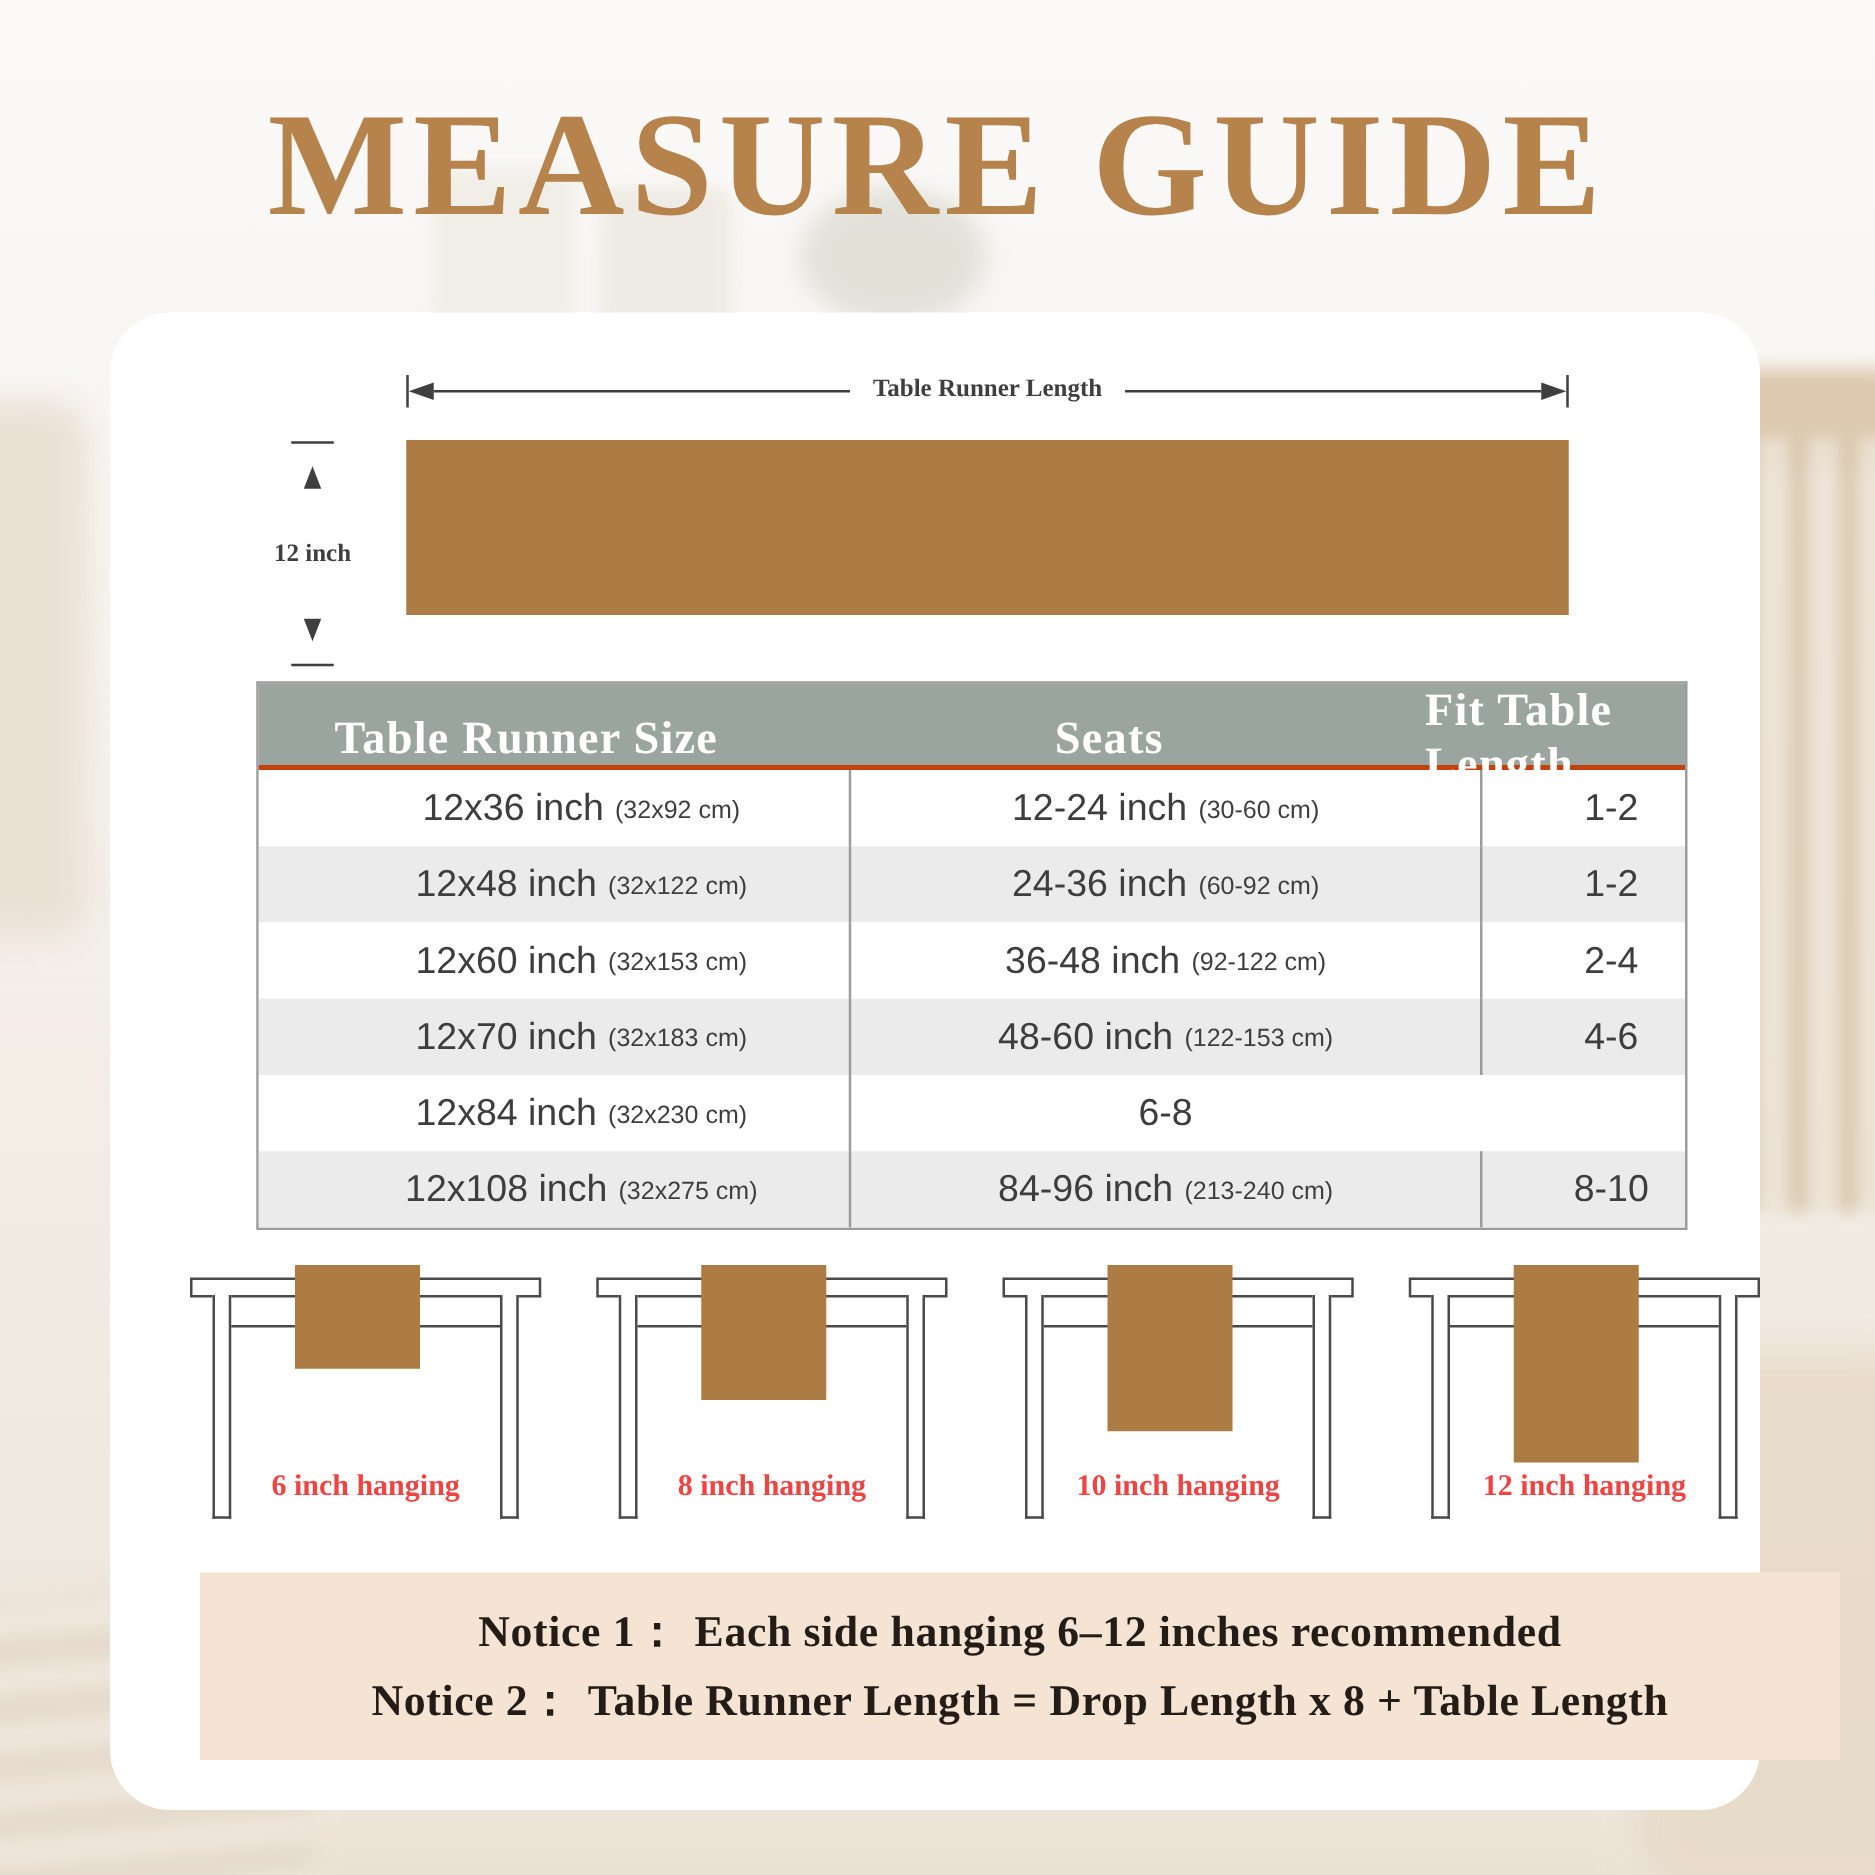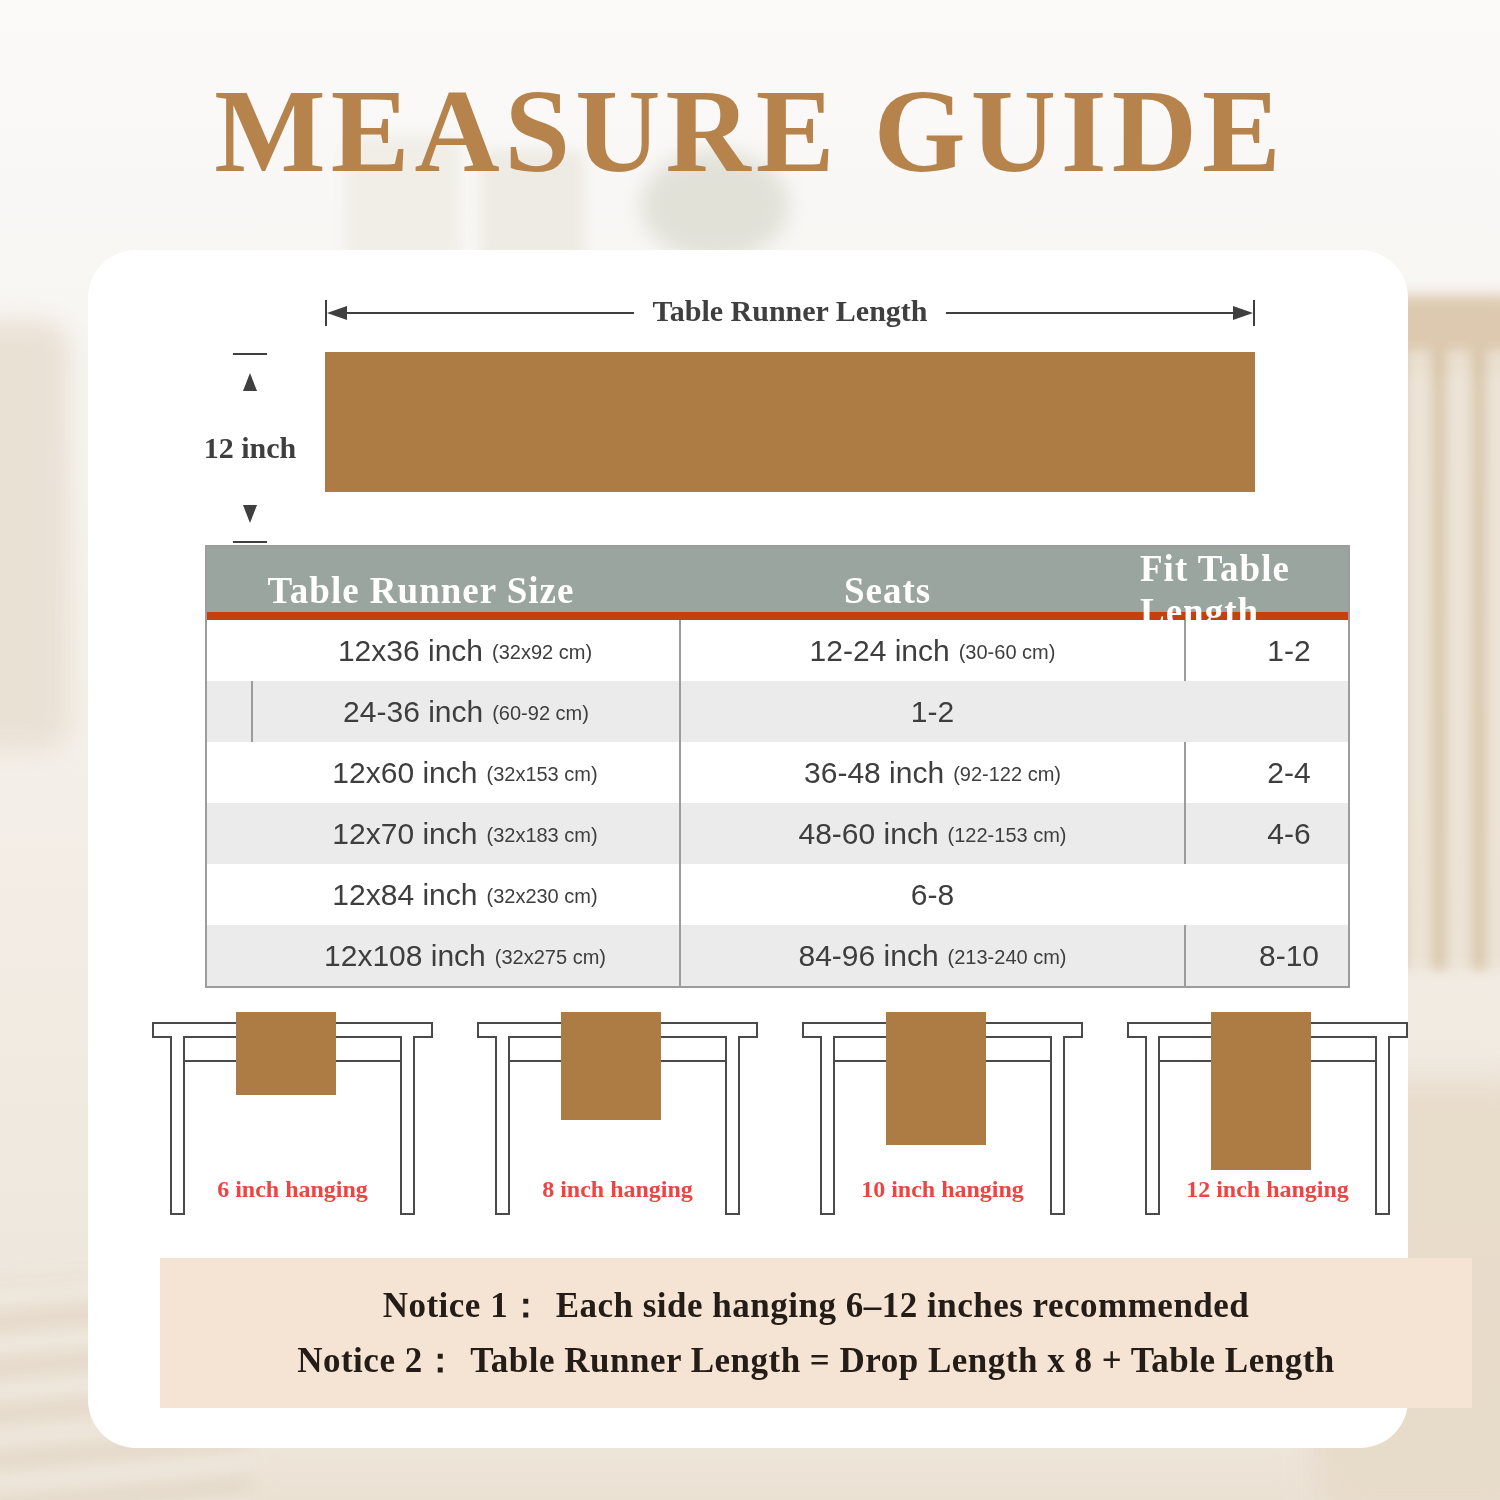"Table Runner Length" .measure-label { font-size: 30px -> 20px }
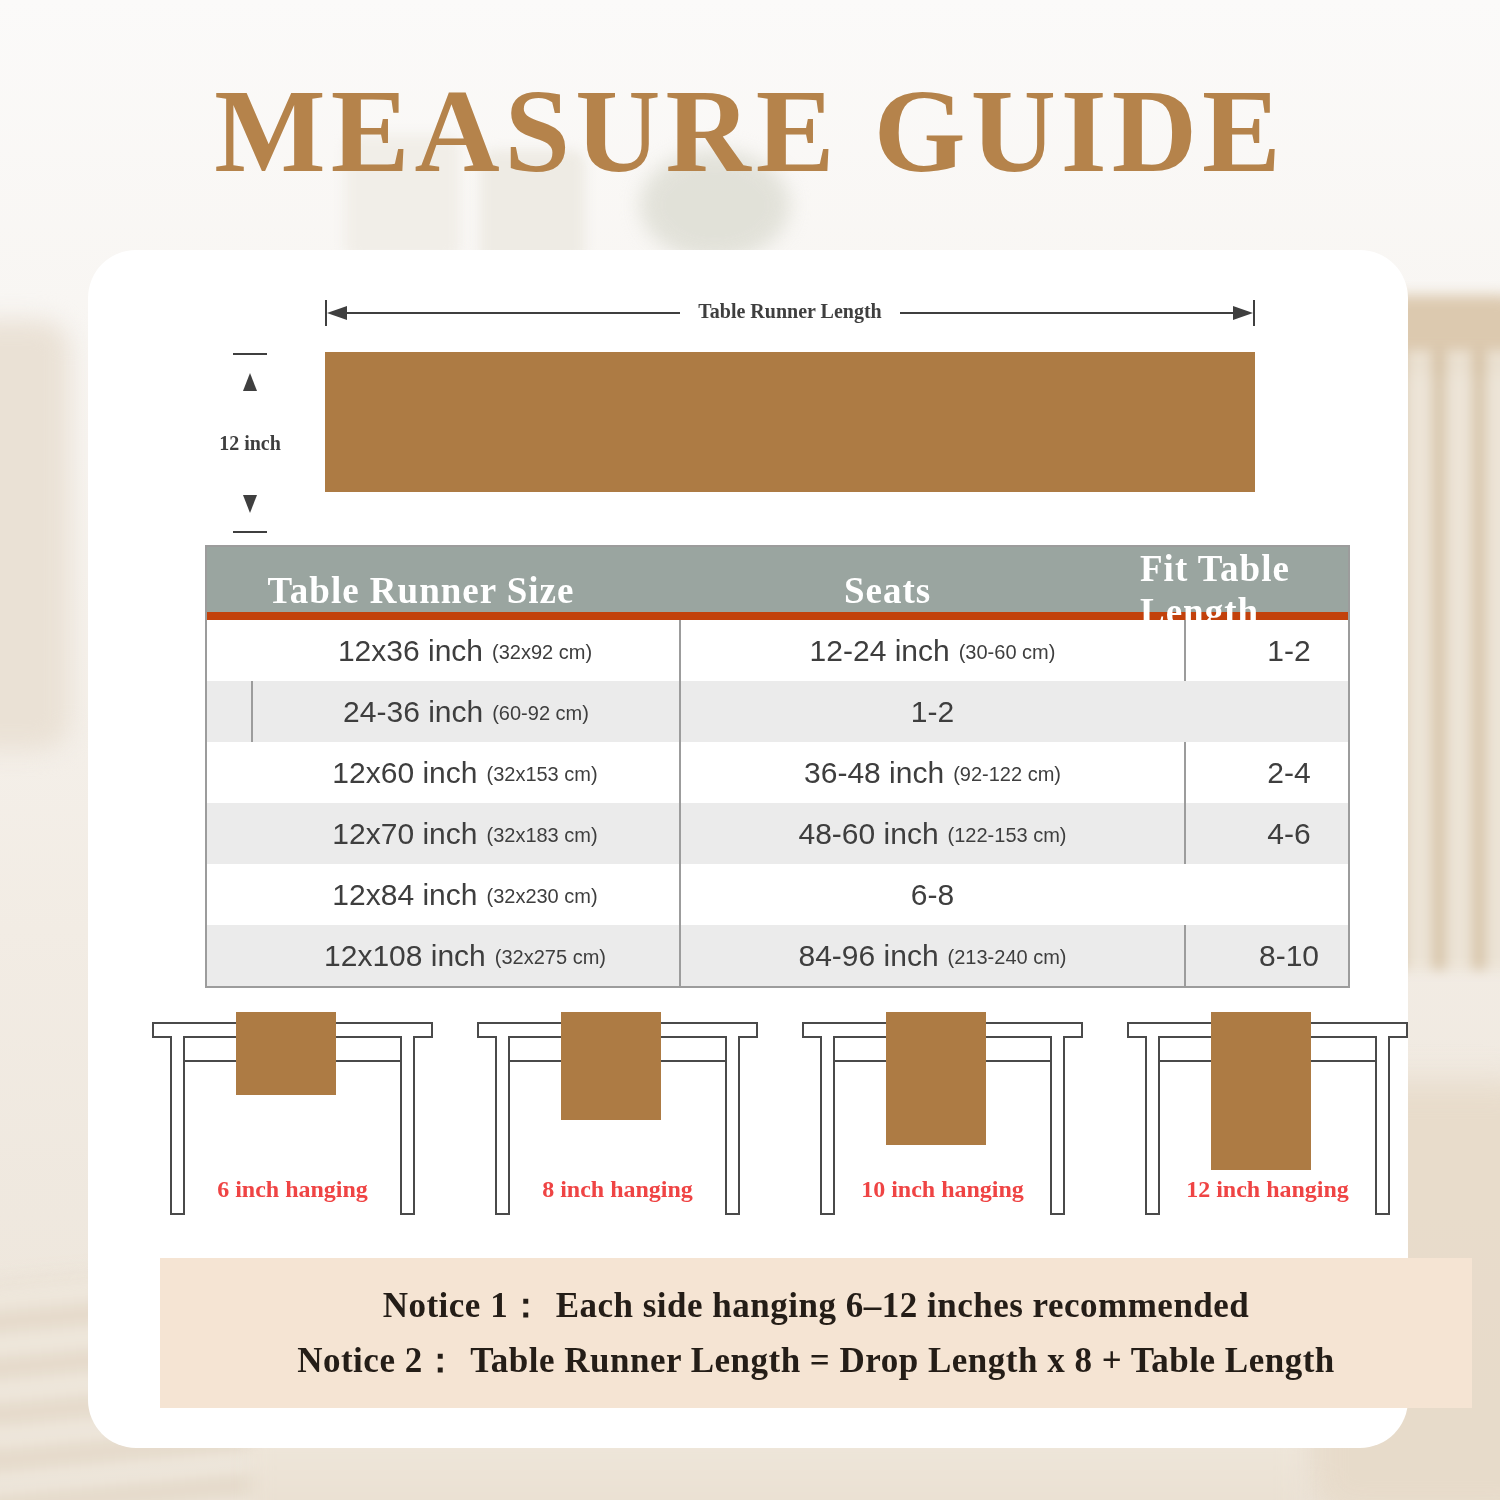"Table Runner Size" .chart-header { border-bottom: 8px solid #c2410c -> 4px solid #c2410c }
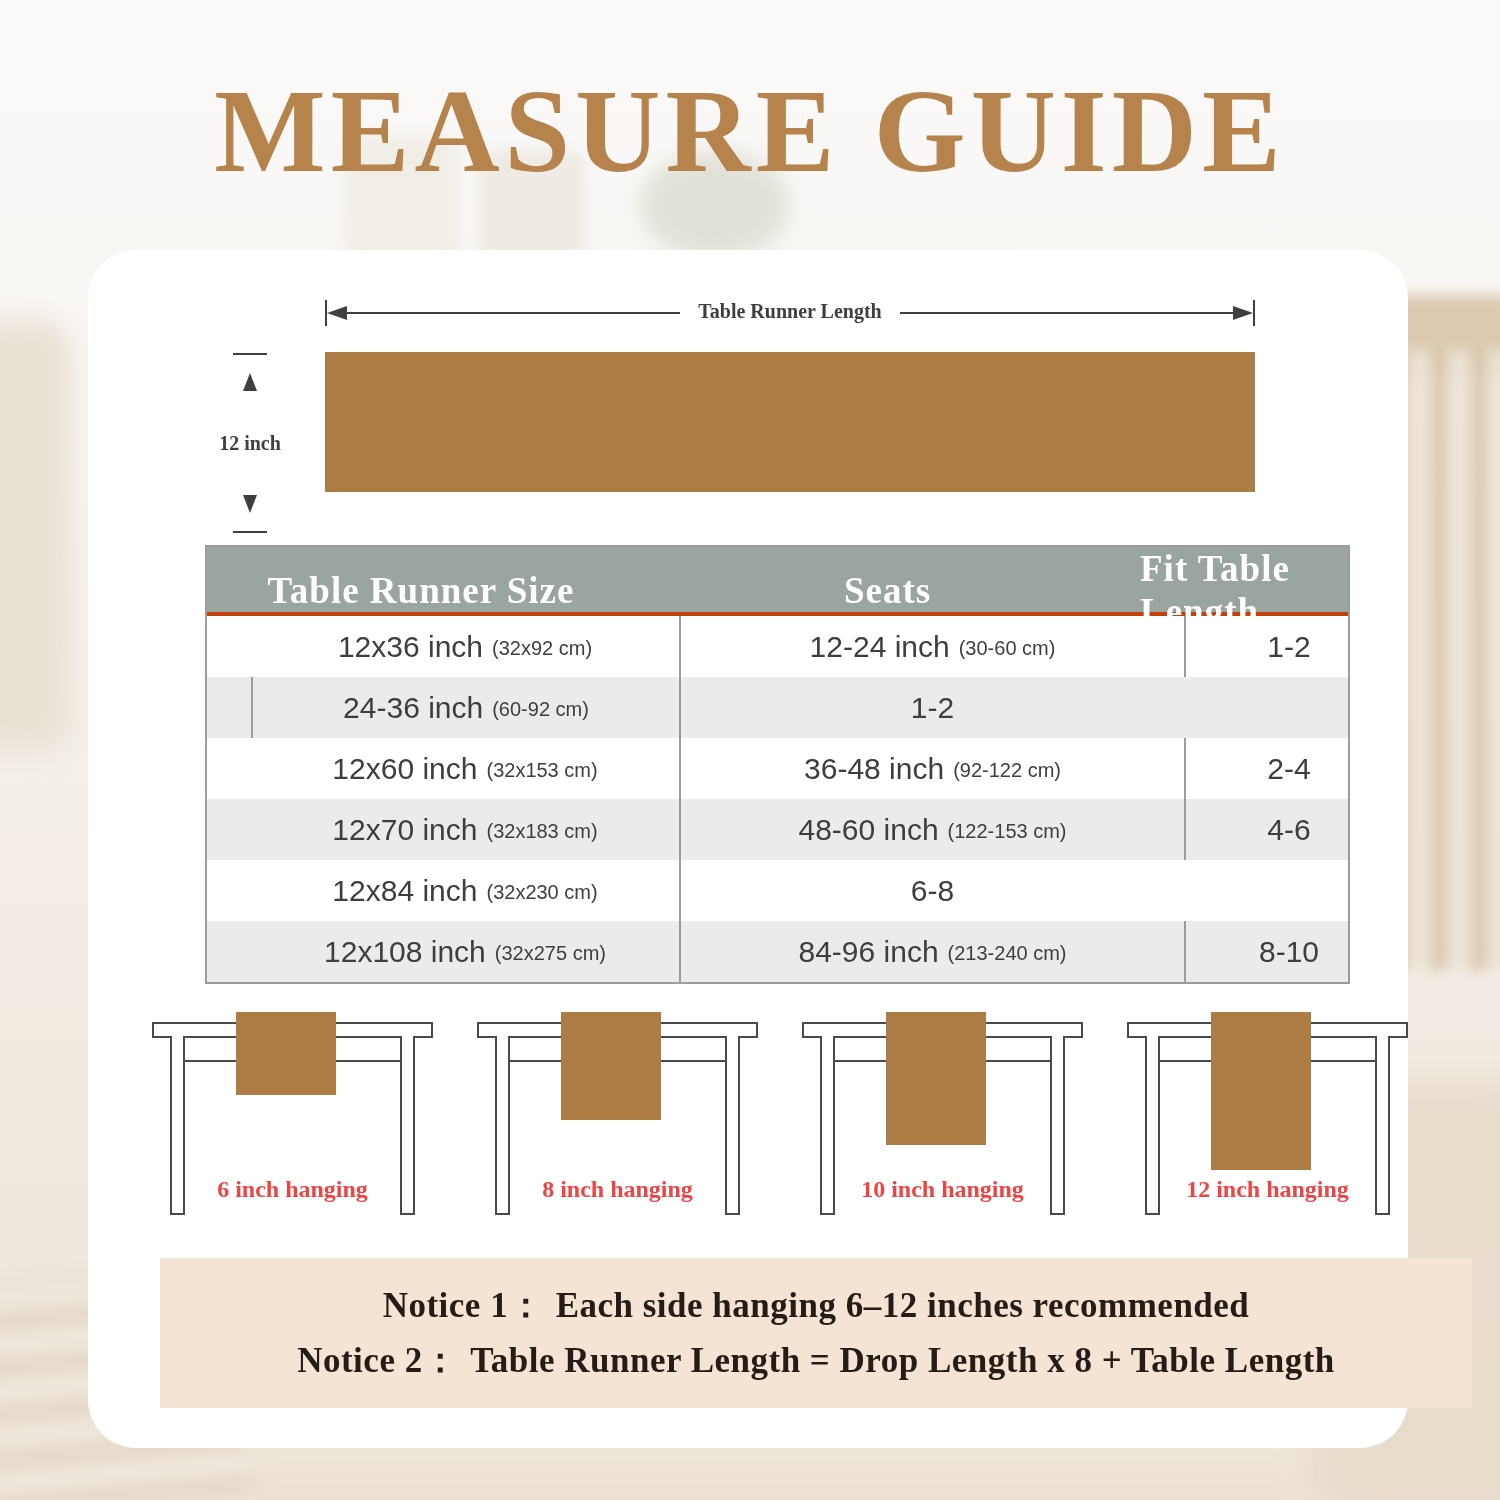"12x48 inch" div.cell { html: none -> <div> <span>12x48 inch</span> <span>(32x122 cm)</span> </div> }
